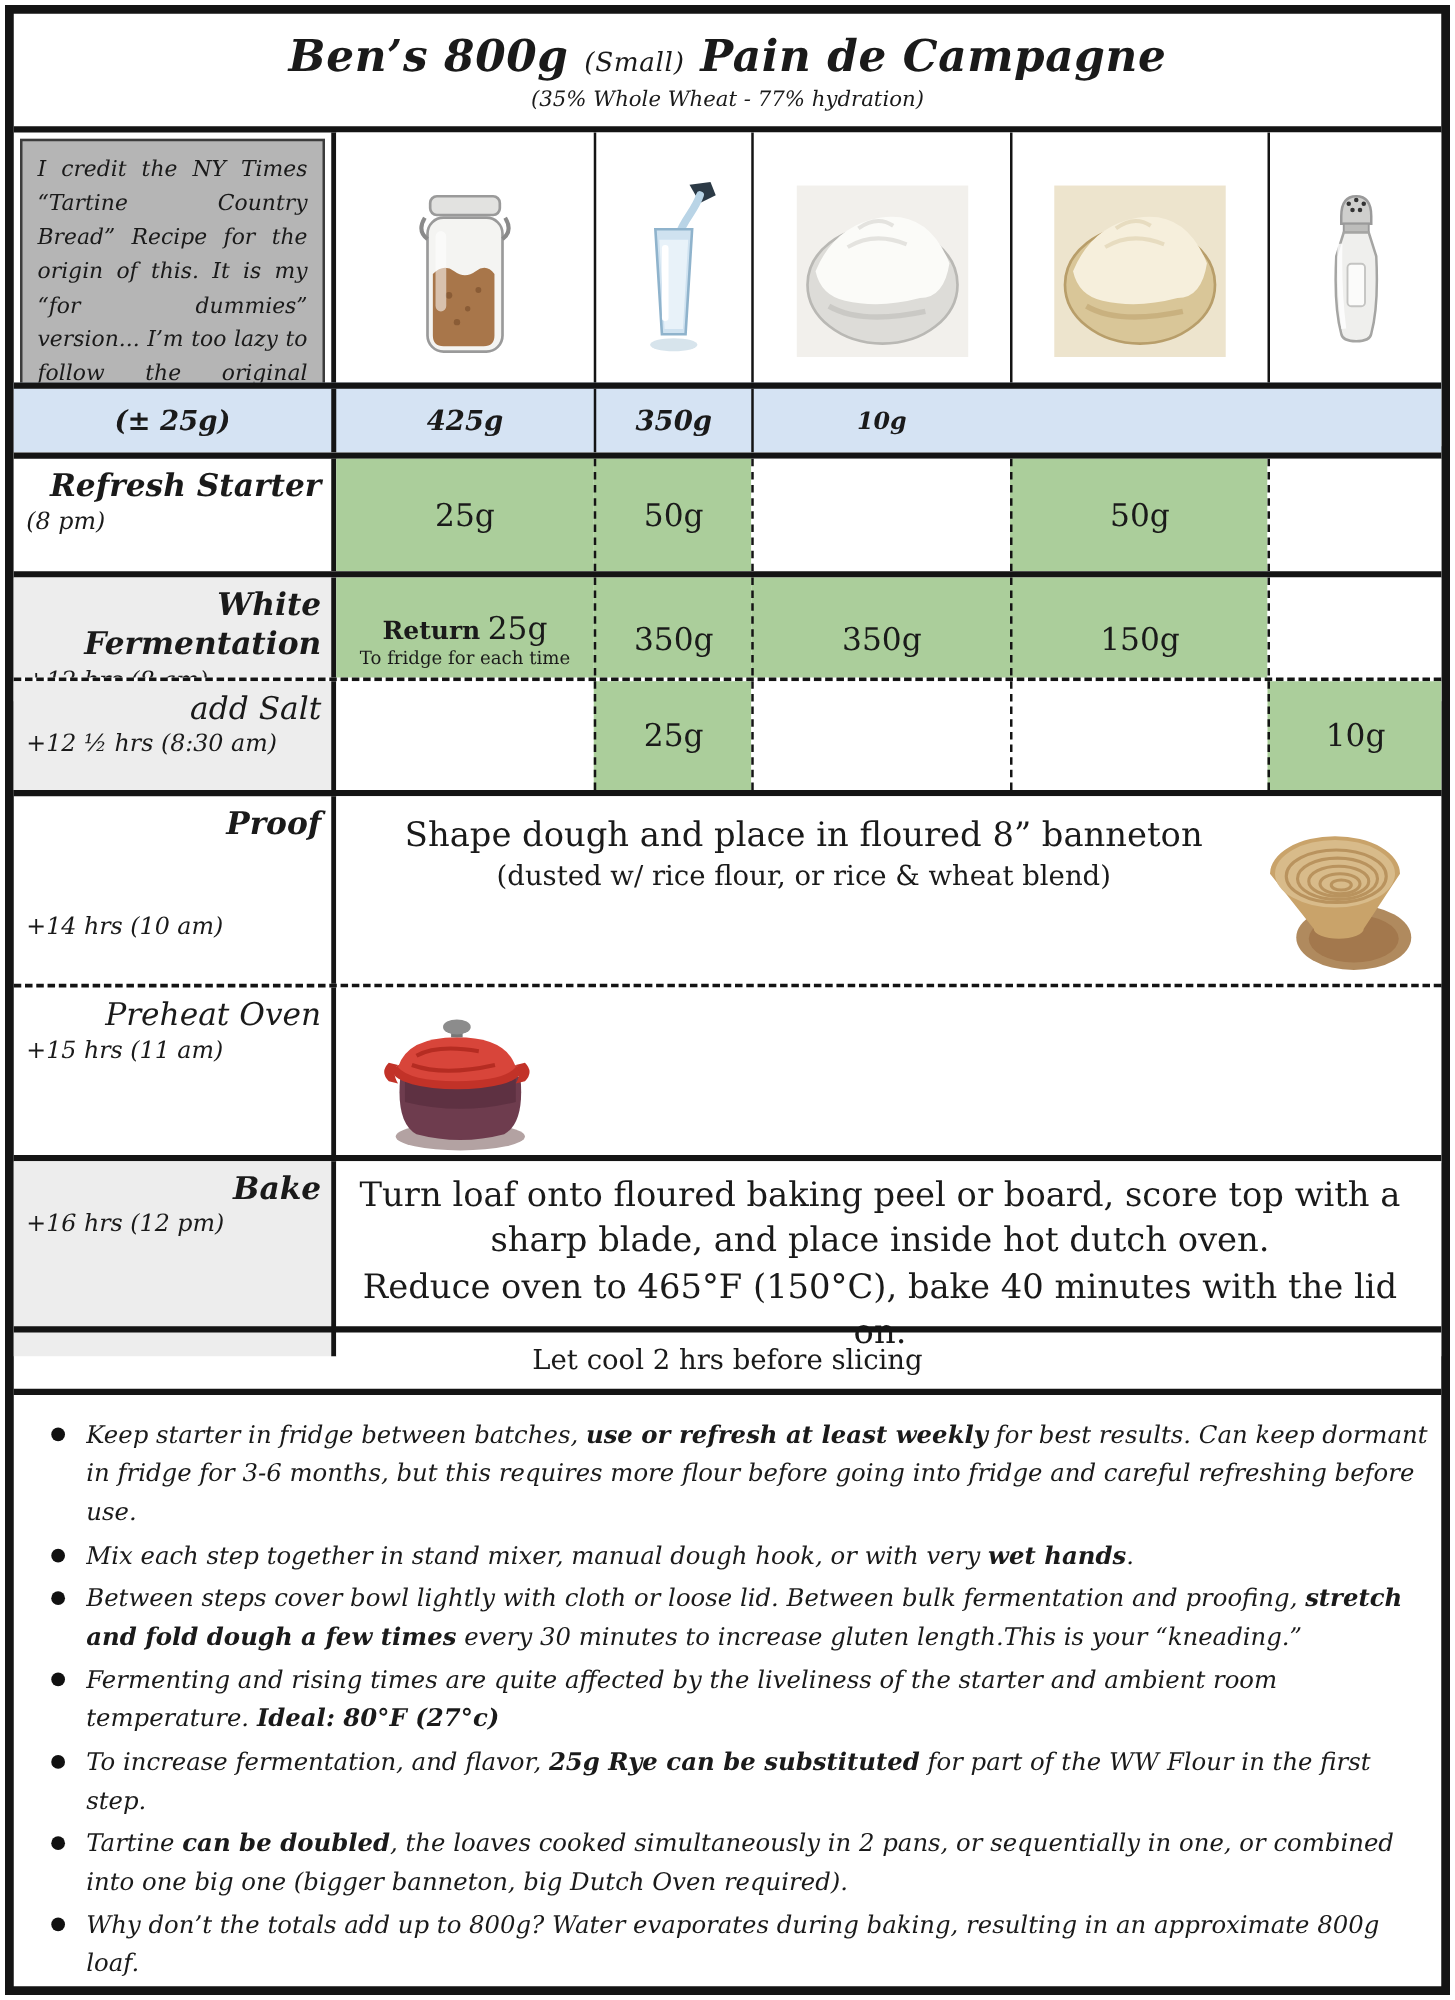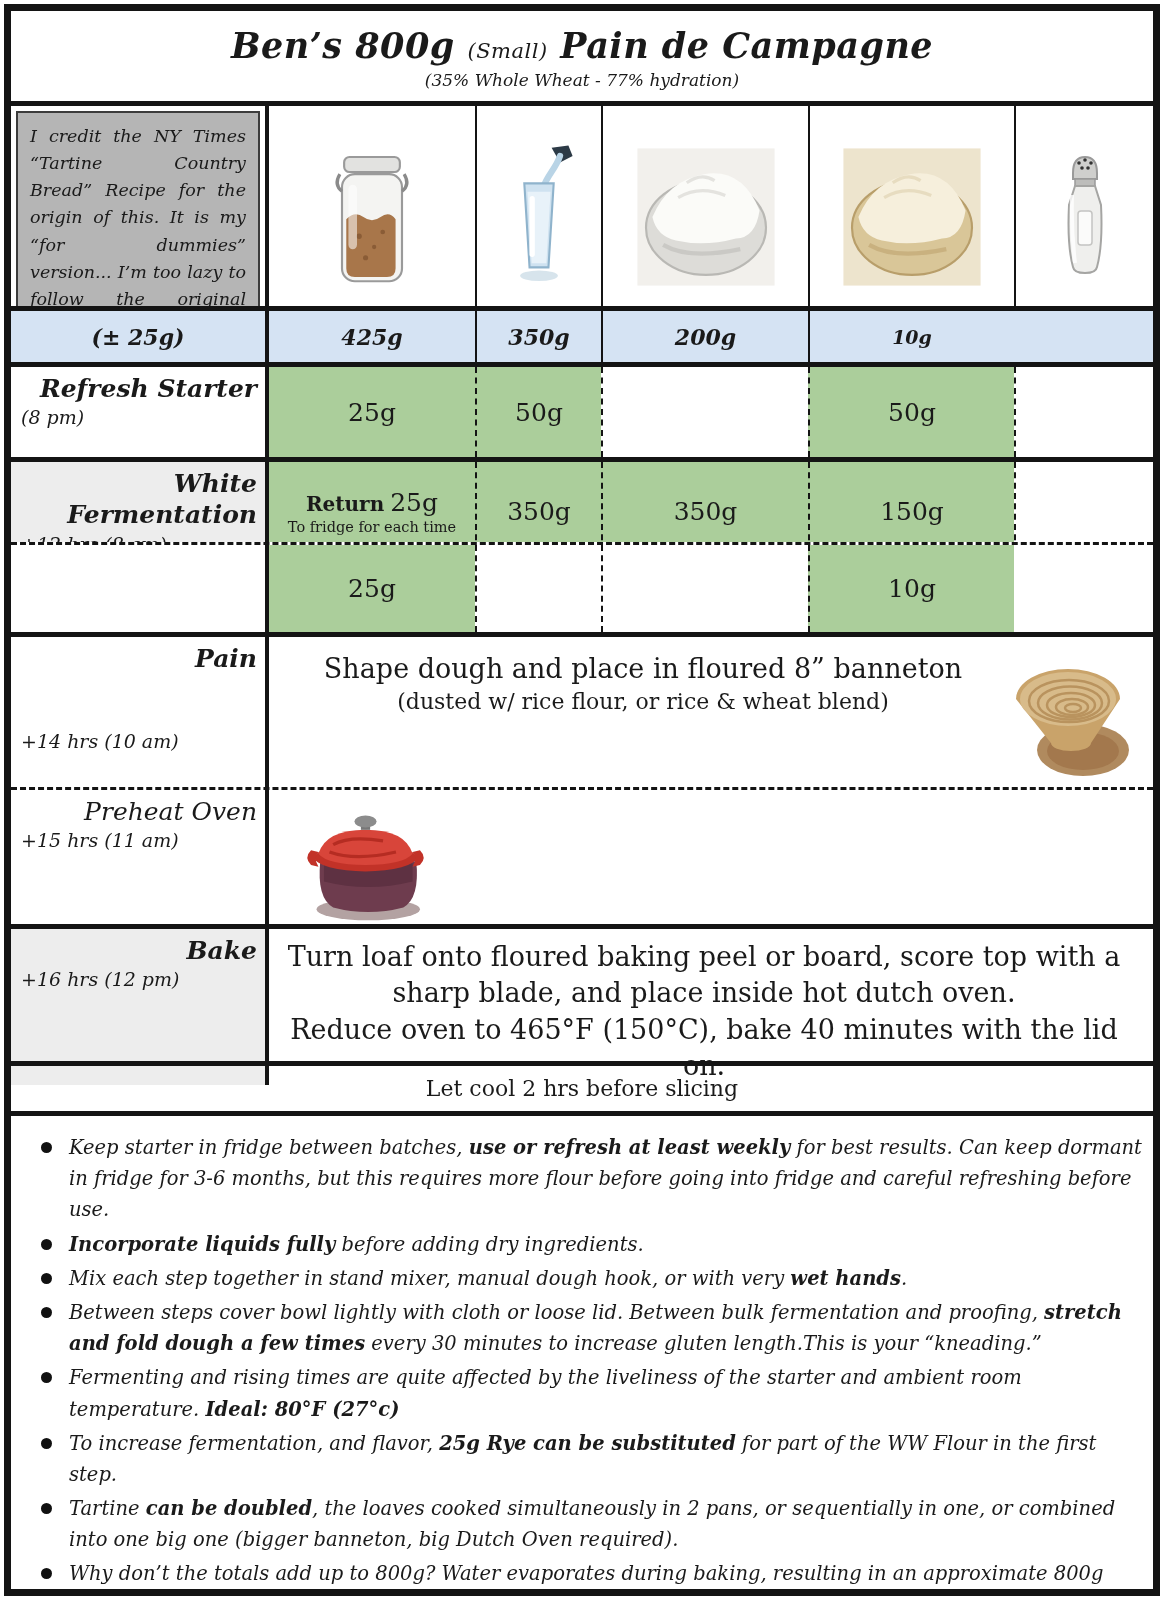"200g" div { html: <div>200g</div> -> none }
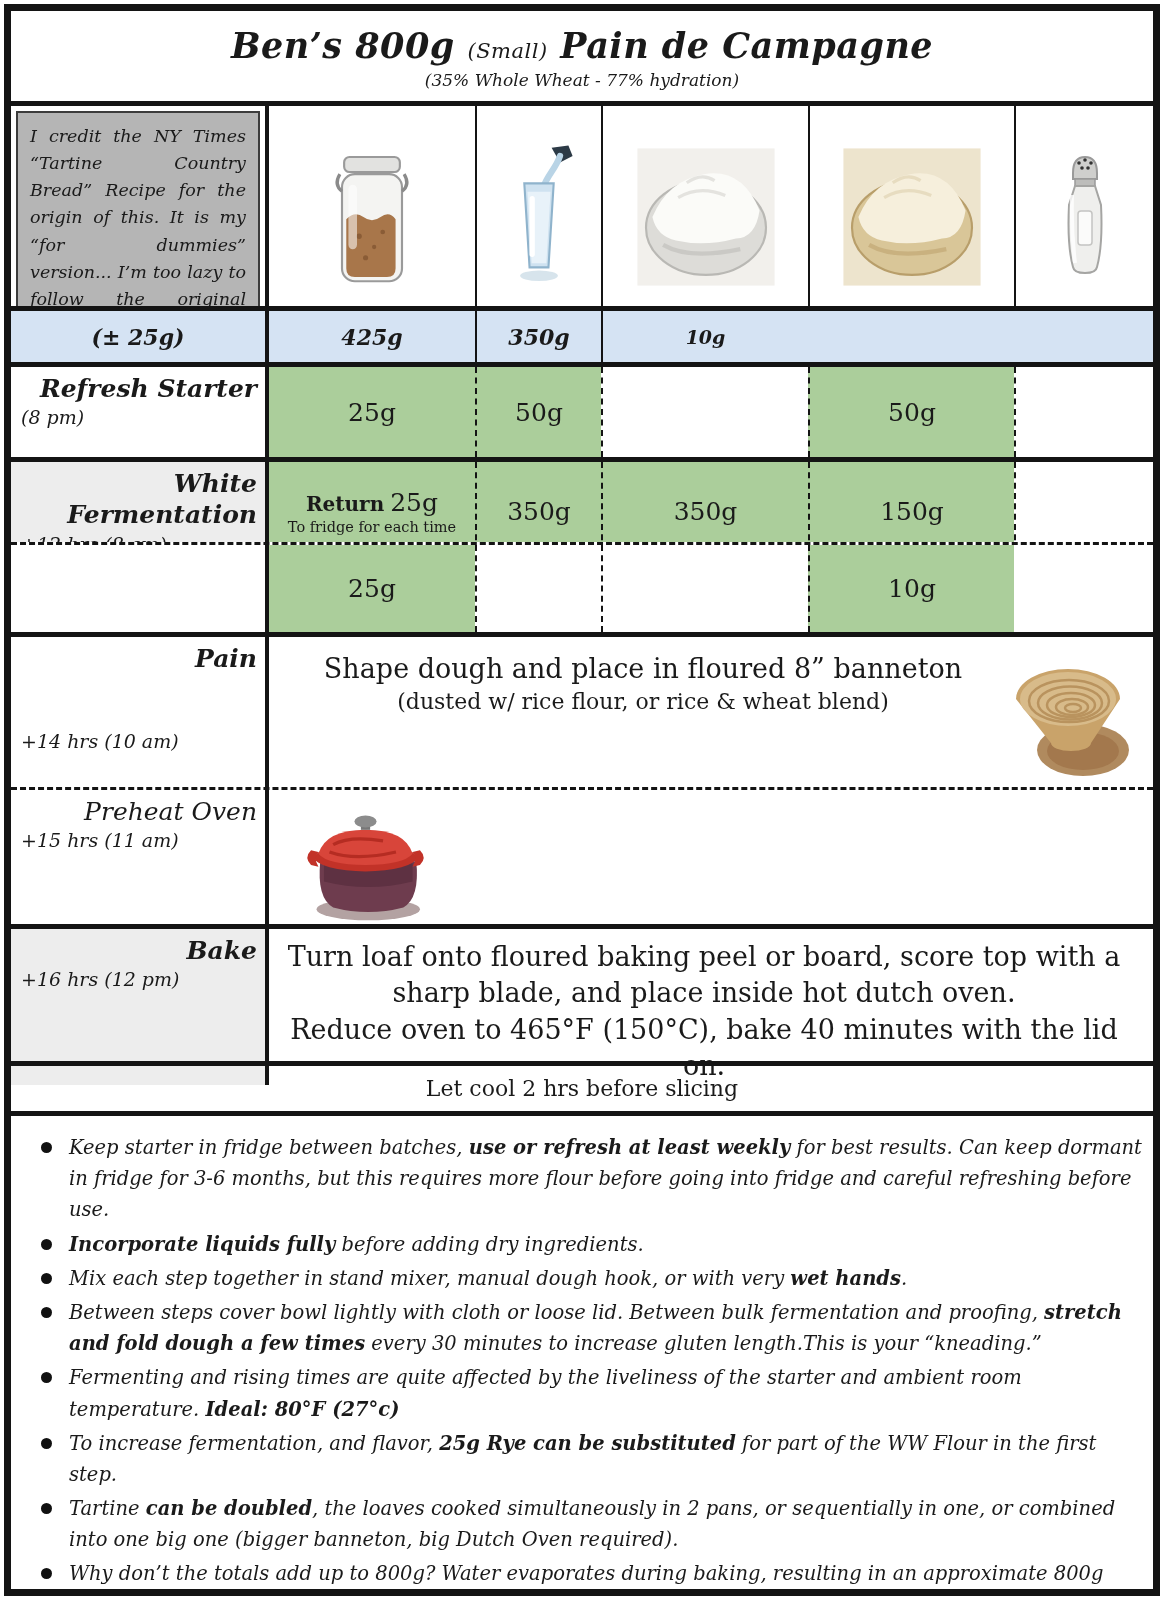"add Salt" div.step-label { html: none -> <div> <div>add Salt</div> <div>+12 ½ hrs (8:30 am)</div> </div> }
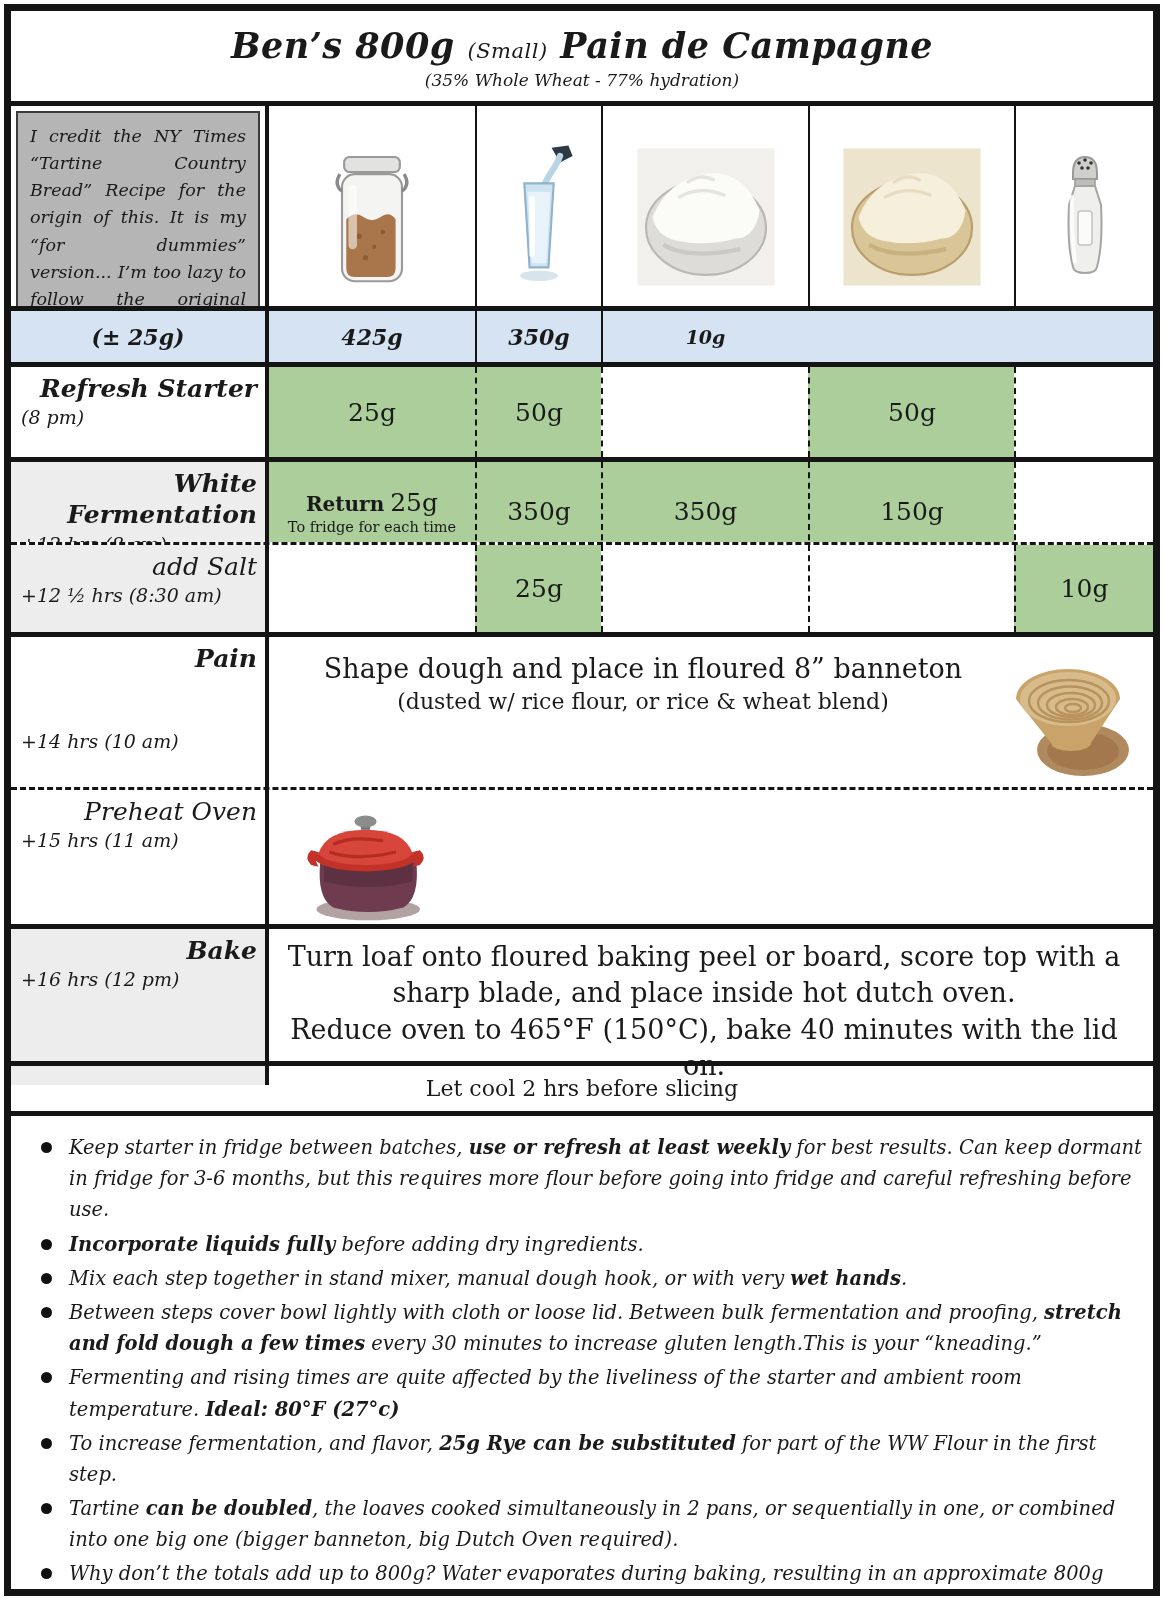"Pain" div.step-name { text: Pain -> Proof }
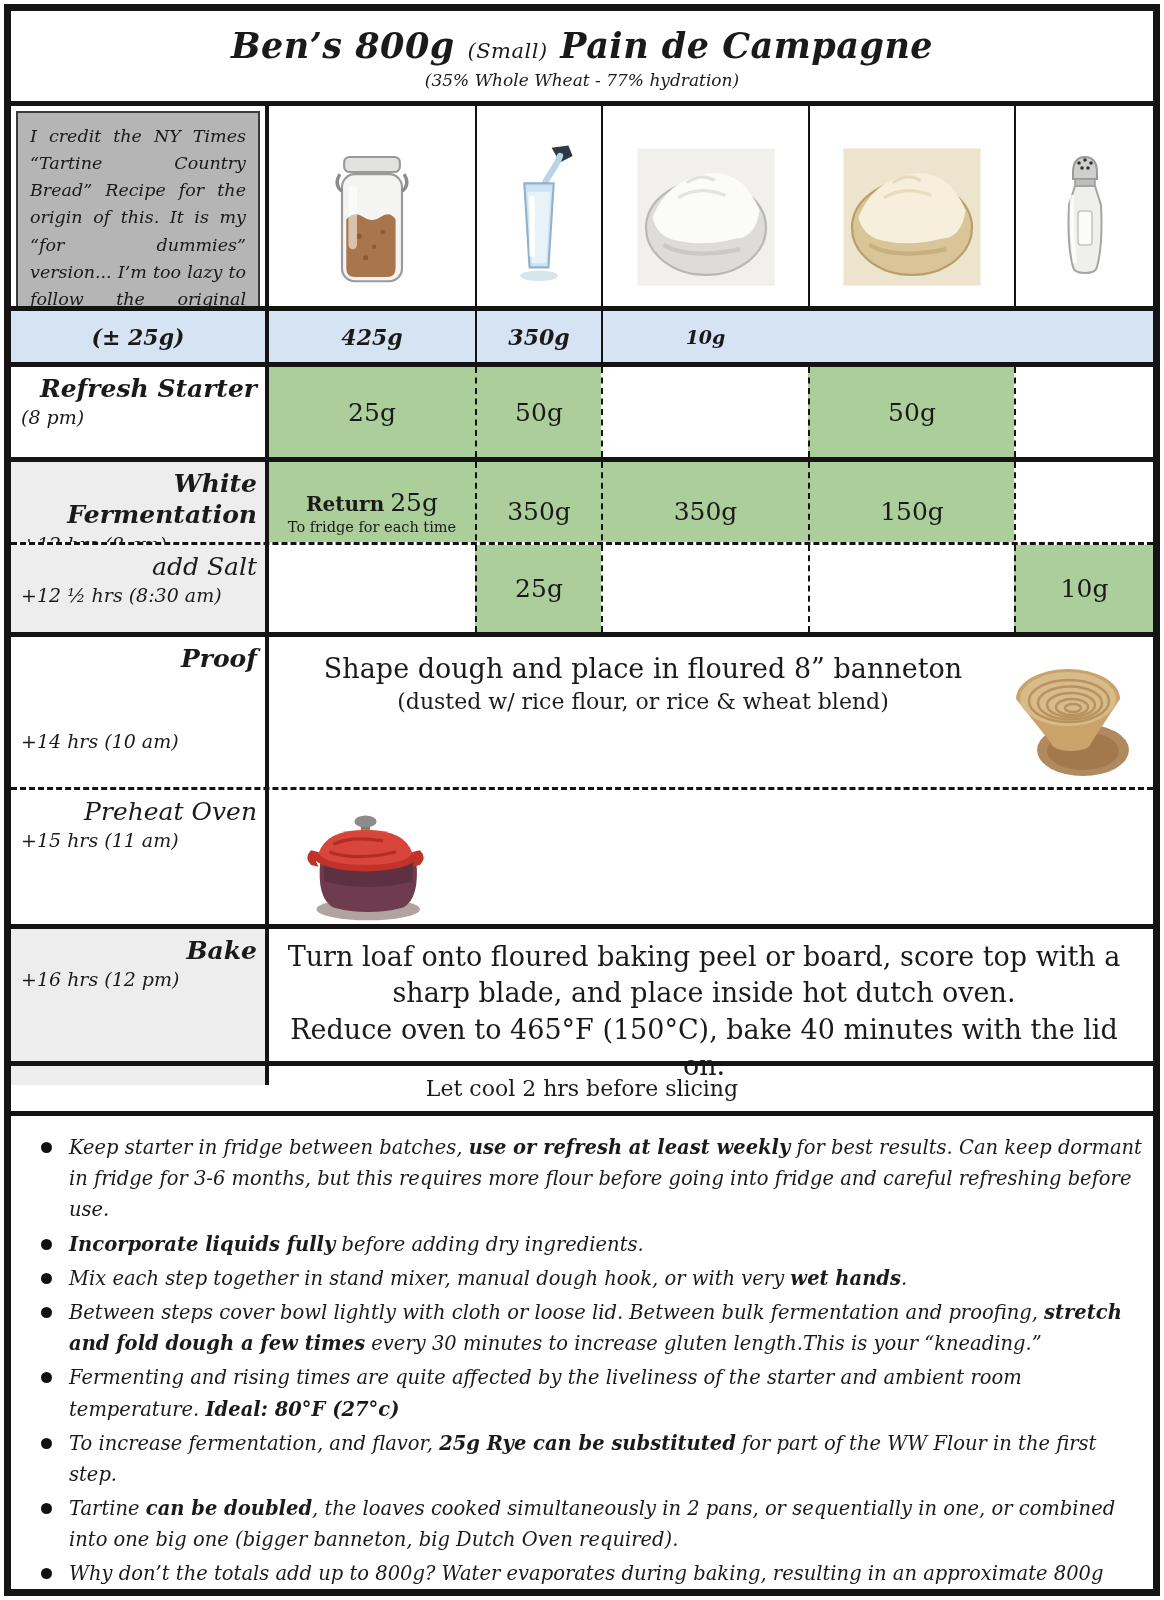"Incorporate liquids fully before adding" li { html: <li><span>Incorporate liquids fully</span><span> before adding dry ingredients.</span></li> -> none }
